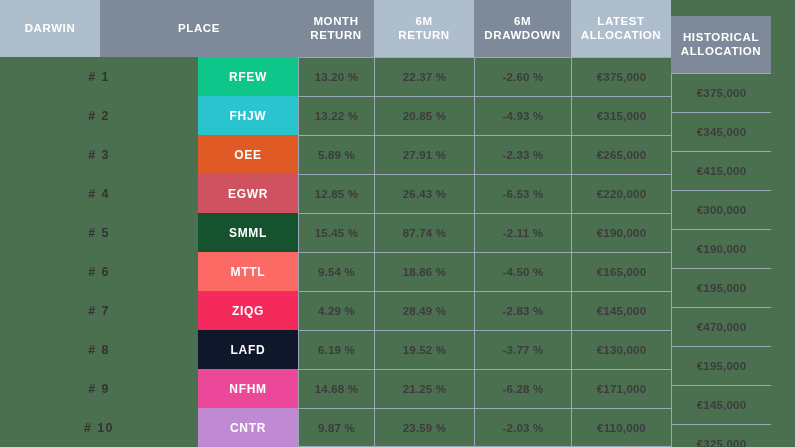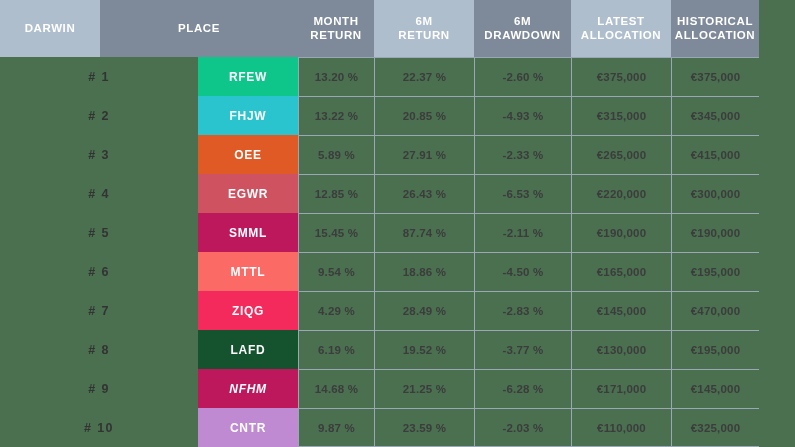"HISTORICAL" .c-hist { margin-top: none -> 16px; width: 88px -> 100px }
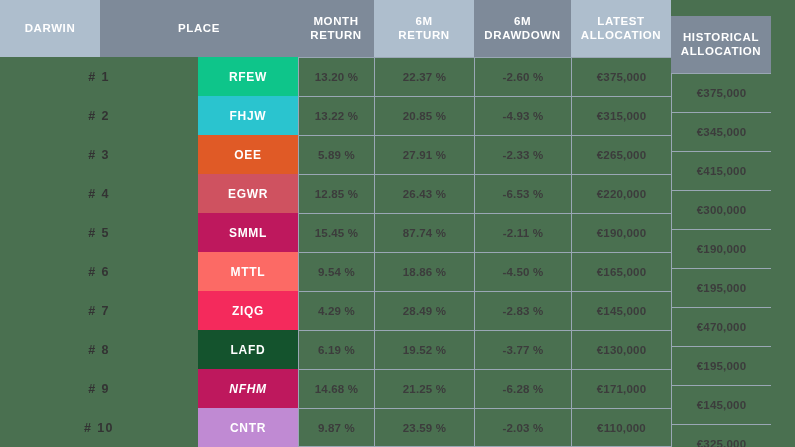"SMML" div.td { background: #be185d -> #14532d }
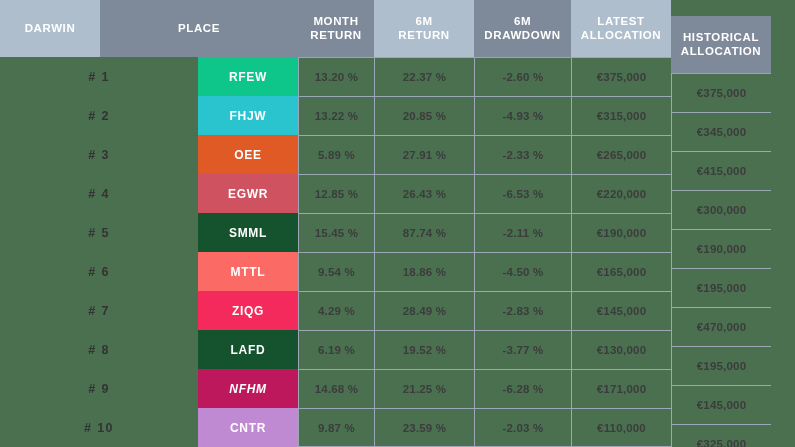"LAFD" div.td { background: #14532d -> #0f172a }
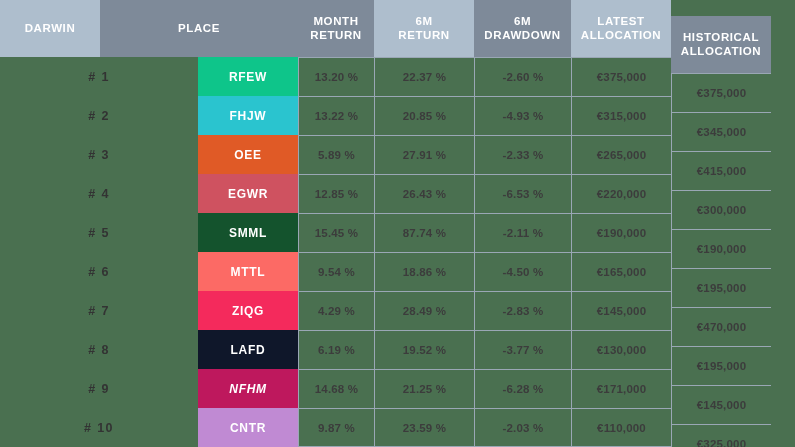"NFHM" div.td { background: #be185d -> #ec4899; font-style: italic -> none }
